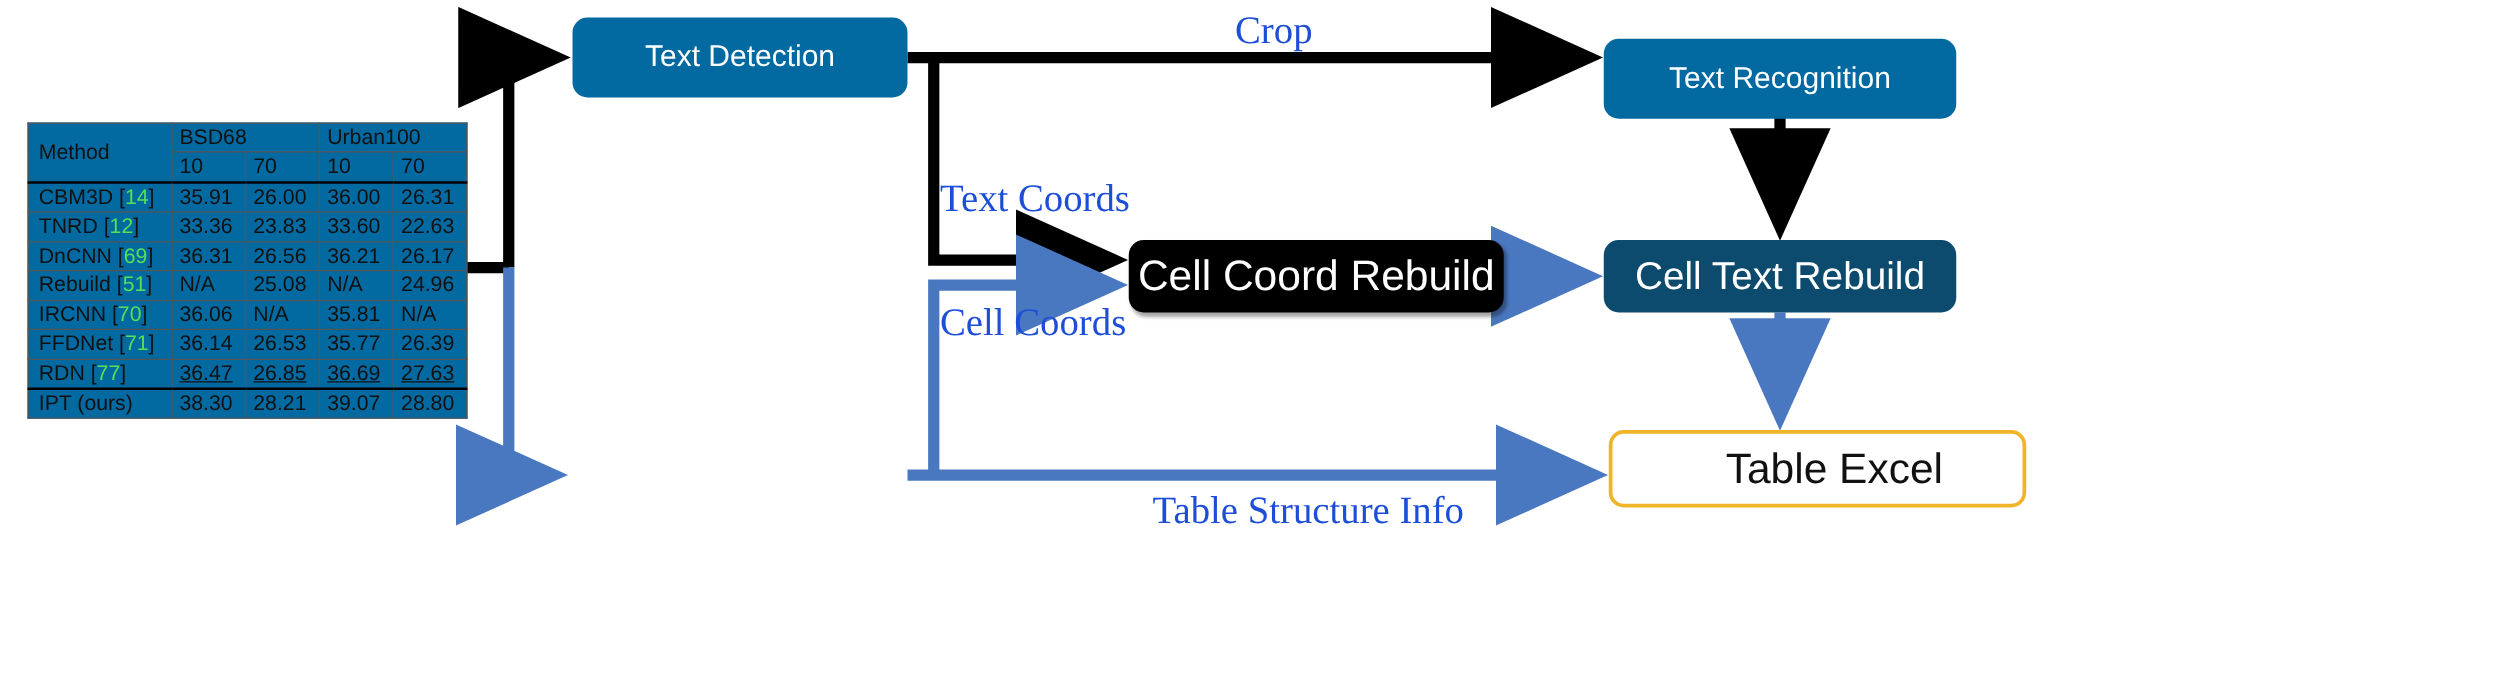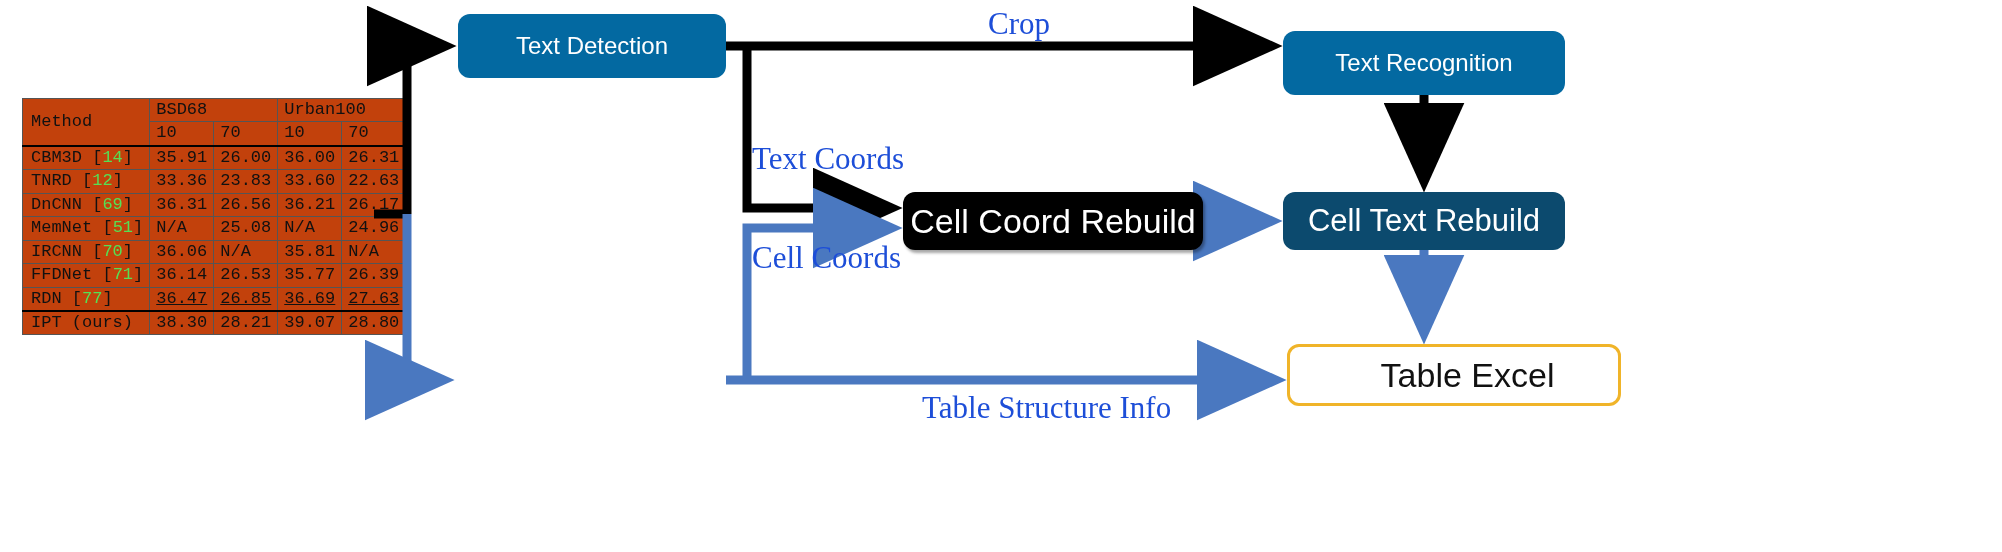"Method" .paper-table { background: #c2410c -> #0369a1; font-family: Liberation Mono, monospace -> Liberation Sans, sans-serif }
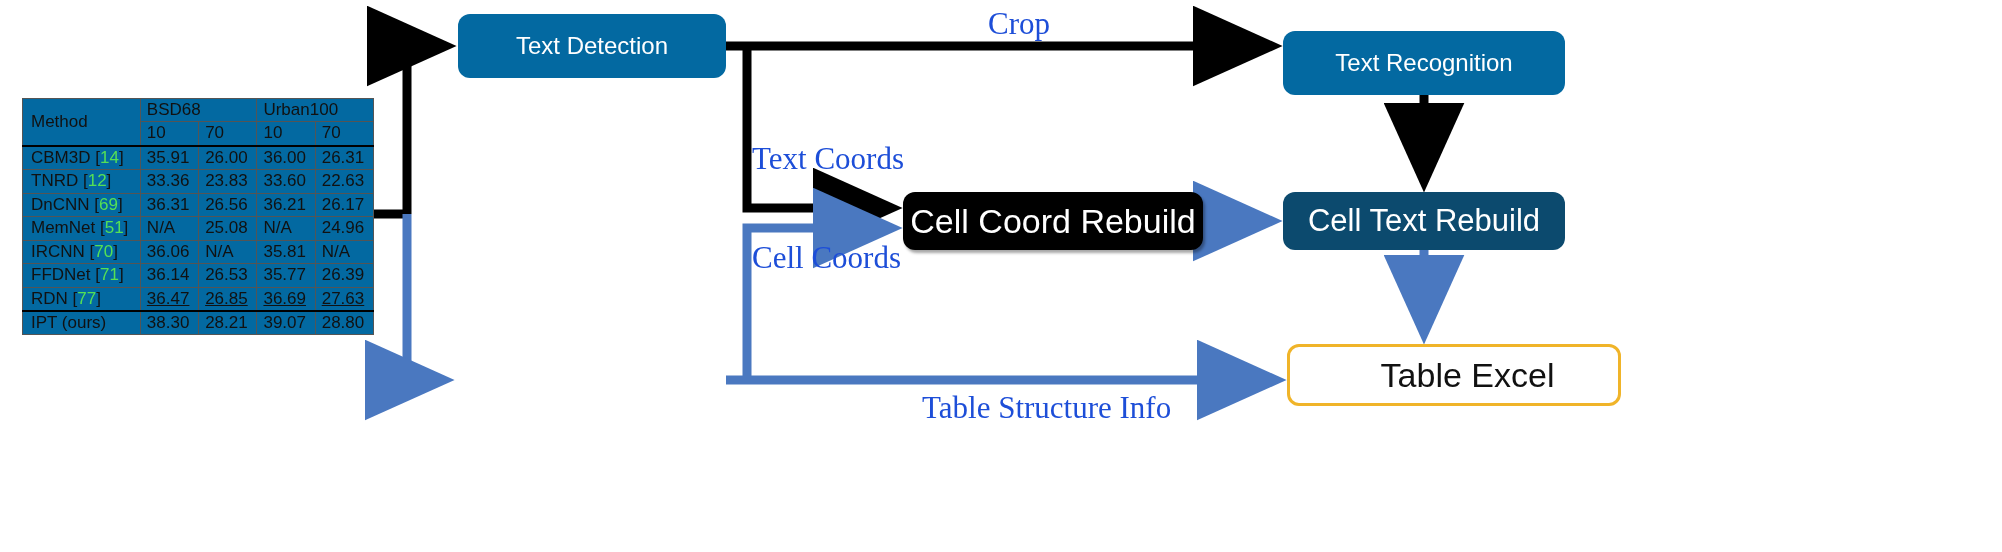"MemNet" span { text: MemNet -> Rebuild }
